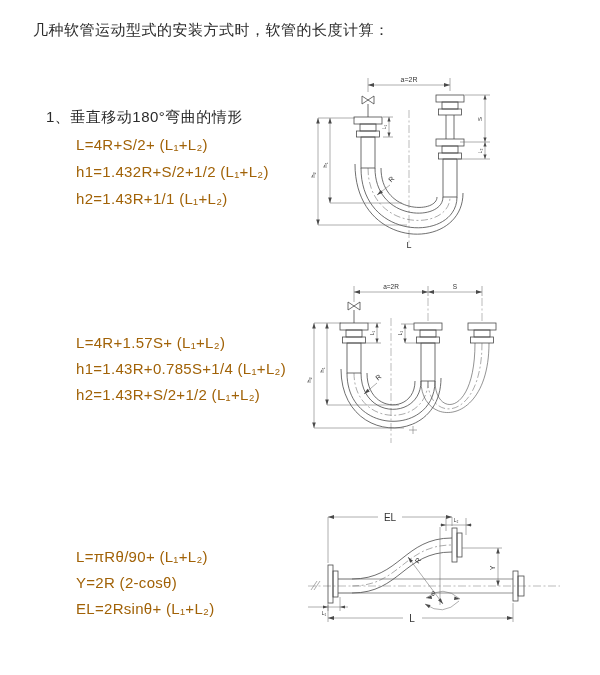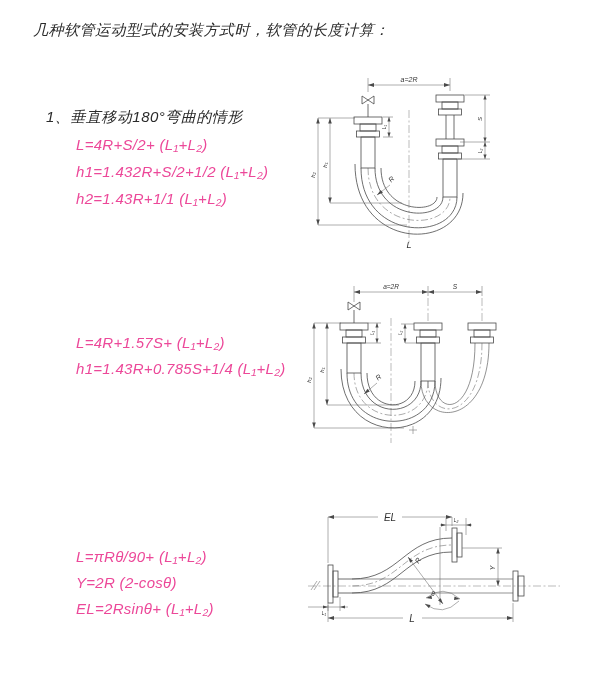"几种软管运动型式的安装方式时，软管的长度计算：" .page { font-style: italic -> none }
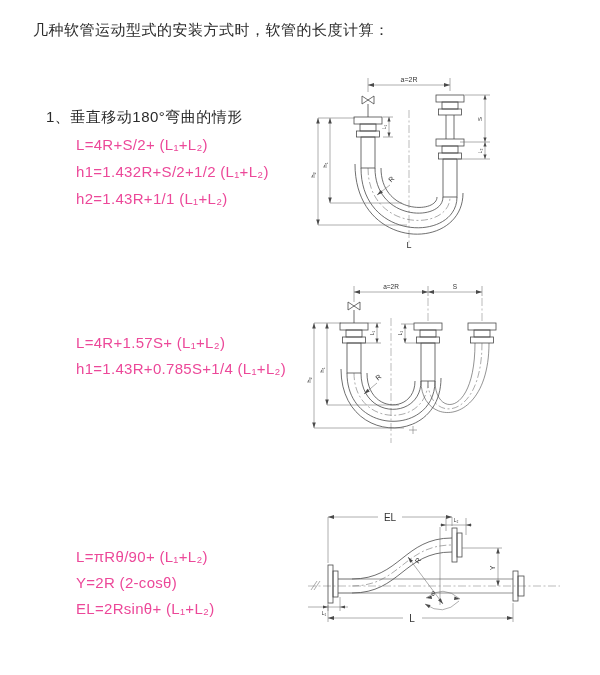"L=4R+S/2+ (L₁+L₂)" .formula { color: #ec4899 -> #a16207 }
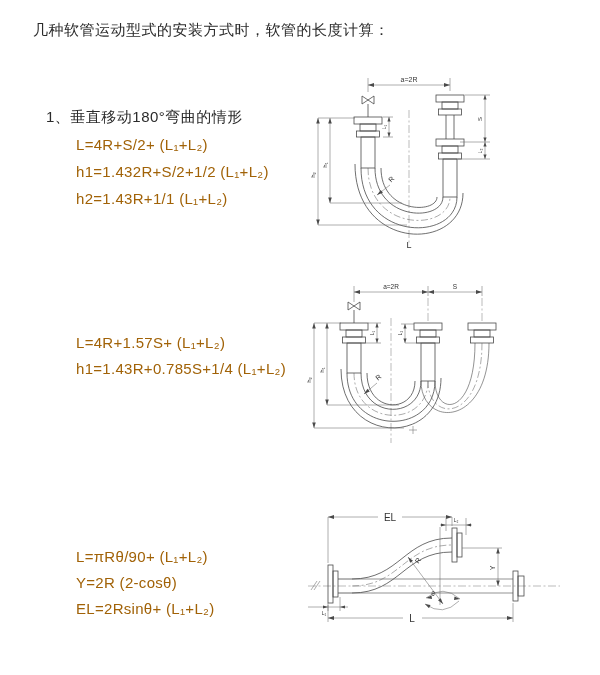"h2=1.43R+S/2+1/2 (L₁+L₂)" div.formula { html: none -> <div>h2=1.43R+S/2+1/2 (L₁+L₂)</div> }
